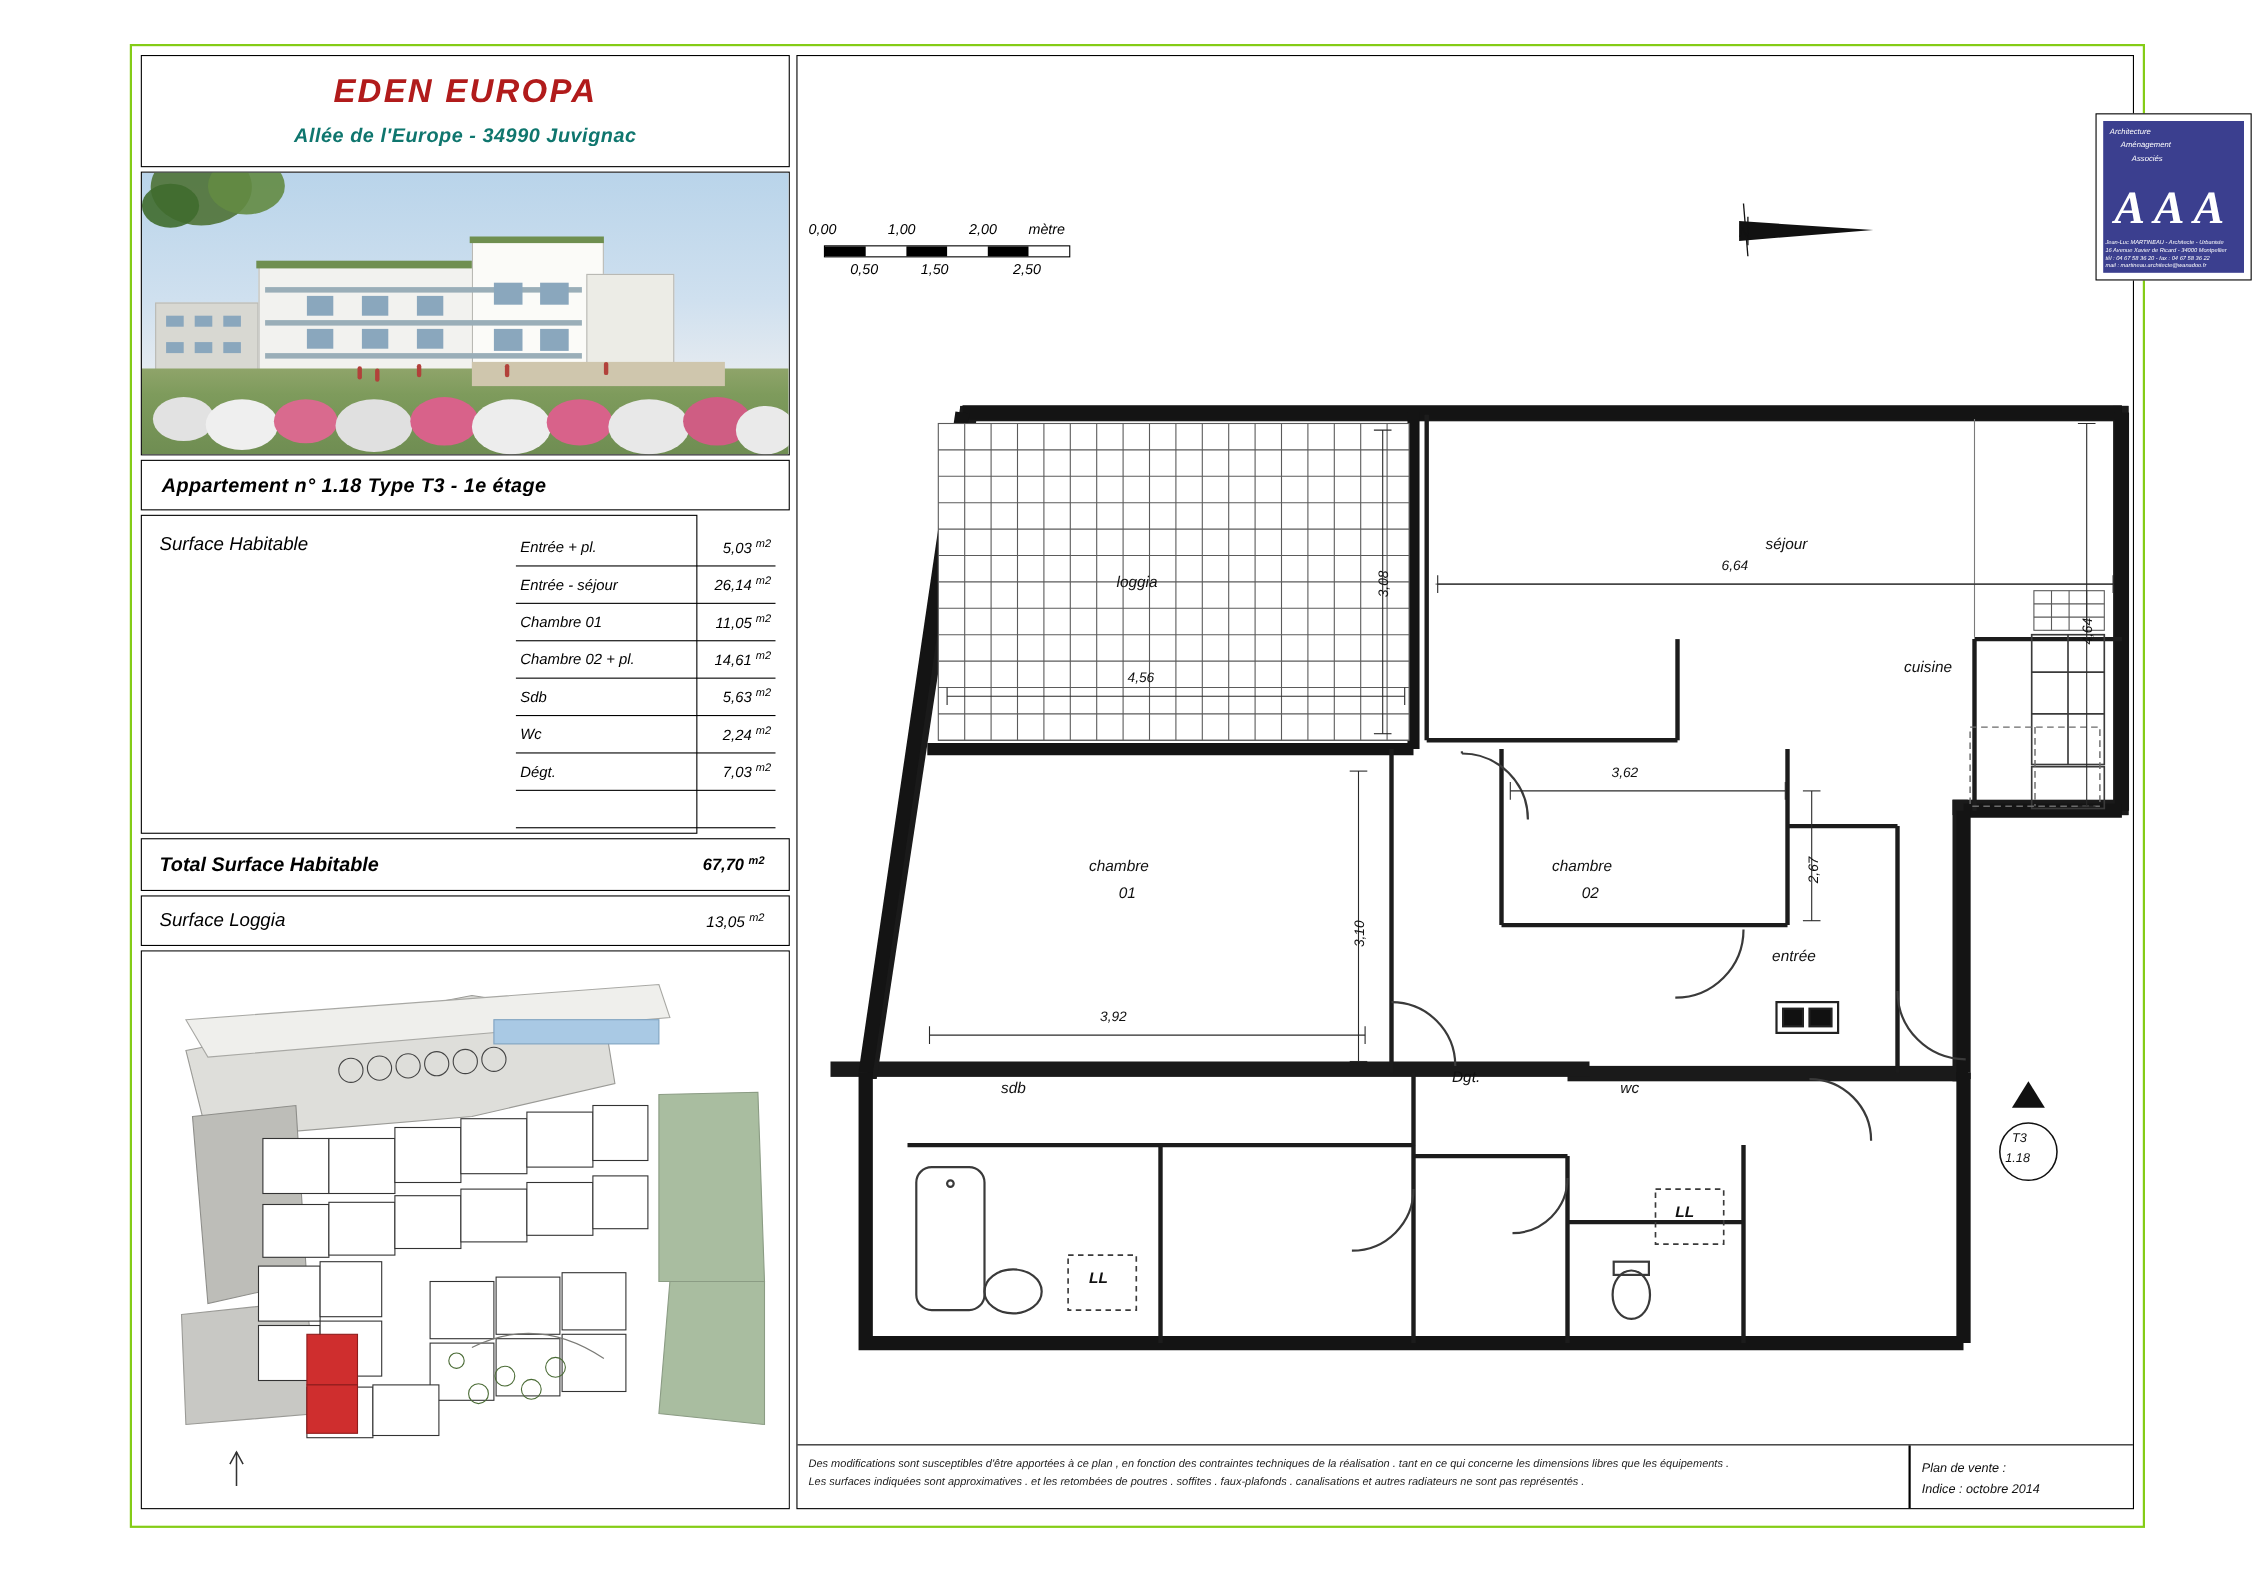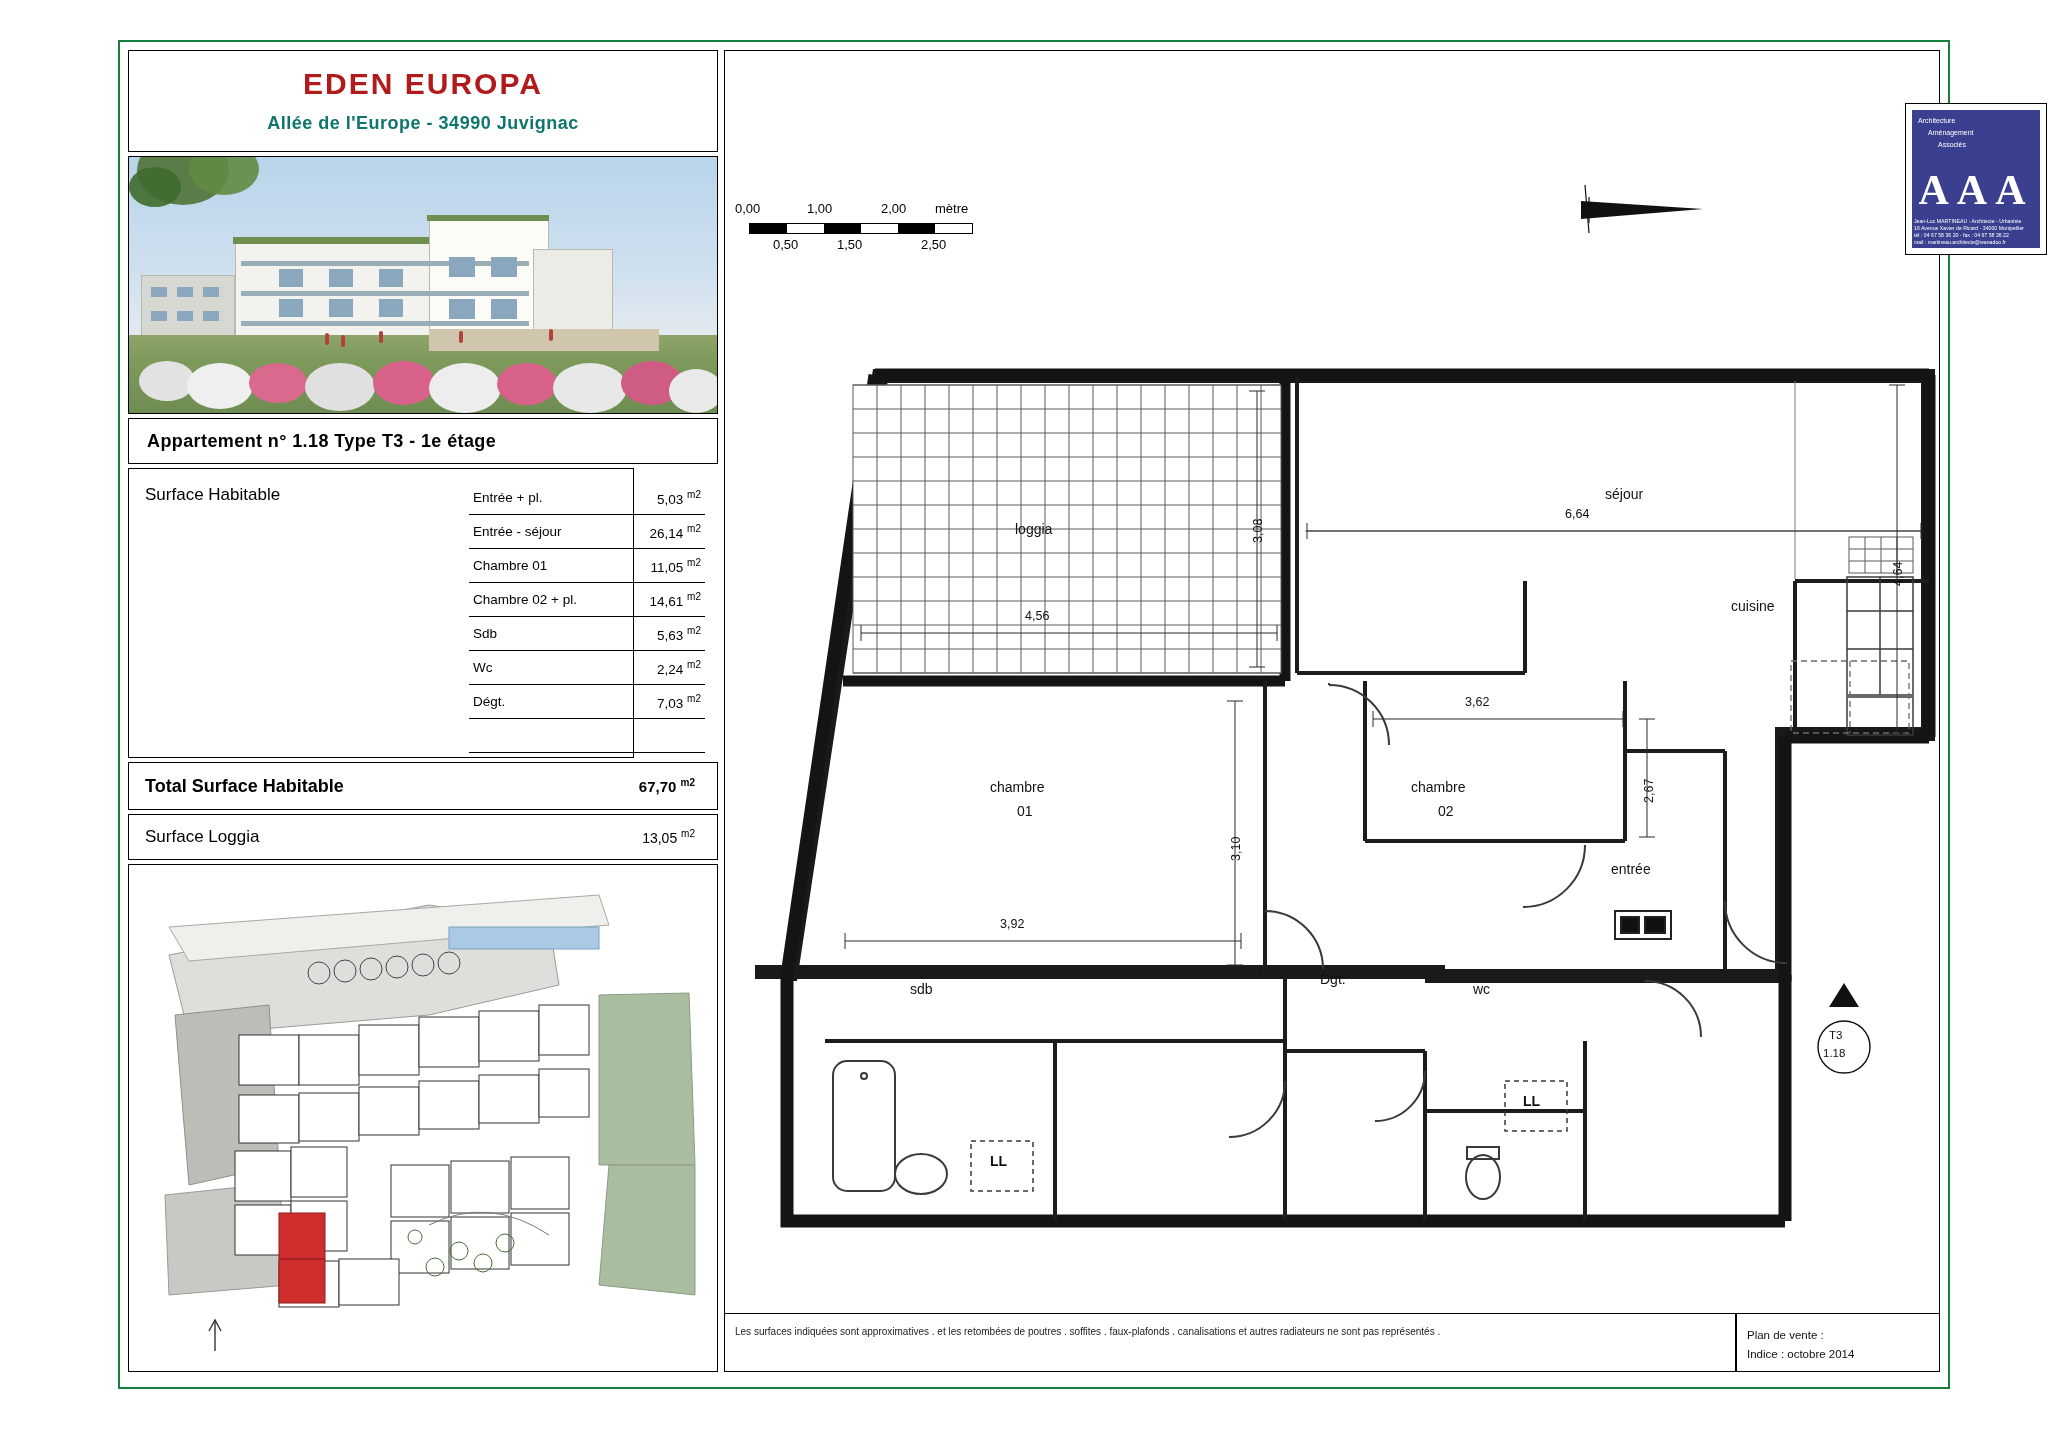"EDEN EUROPA" .sheet { border: 2px solid #15803d -> 2px solid #84cc16; font-style: none -> italic }
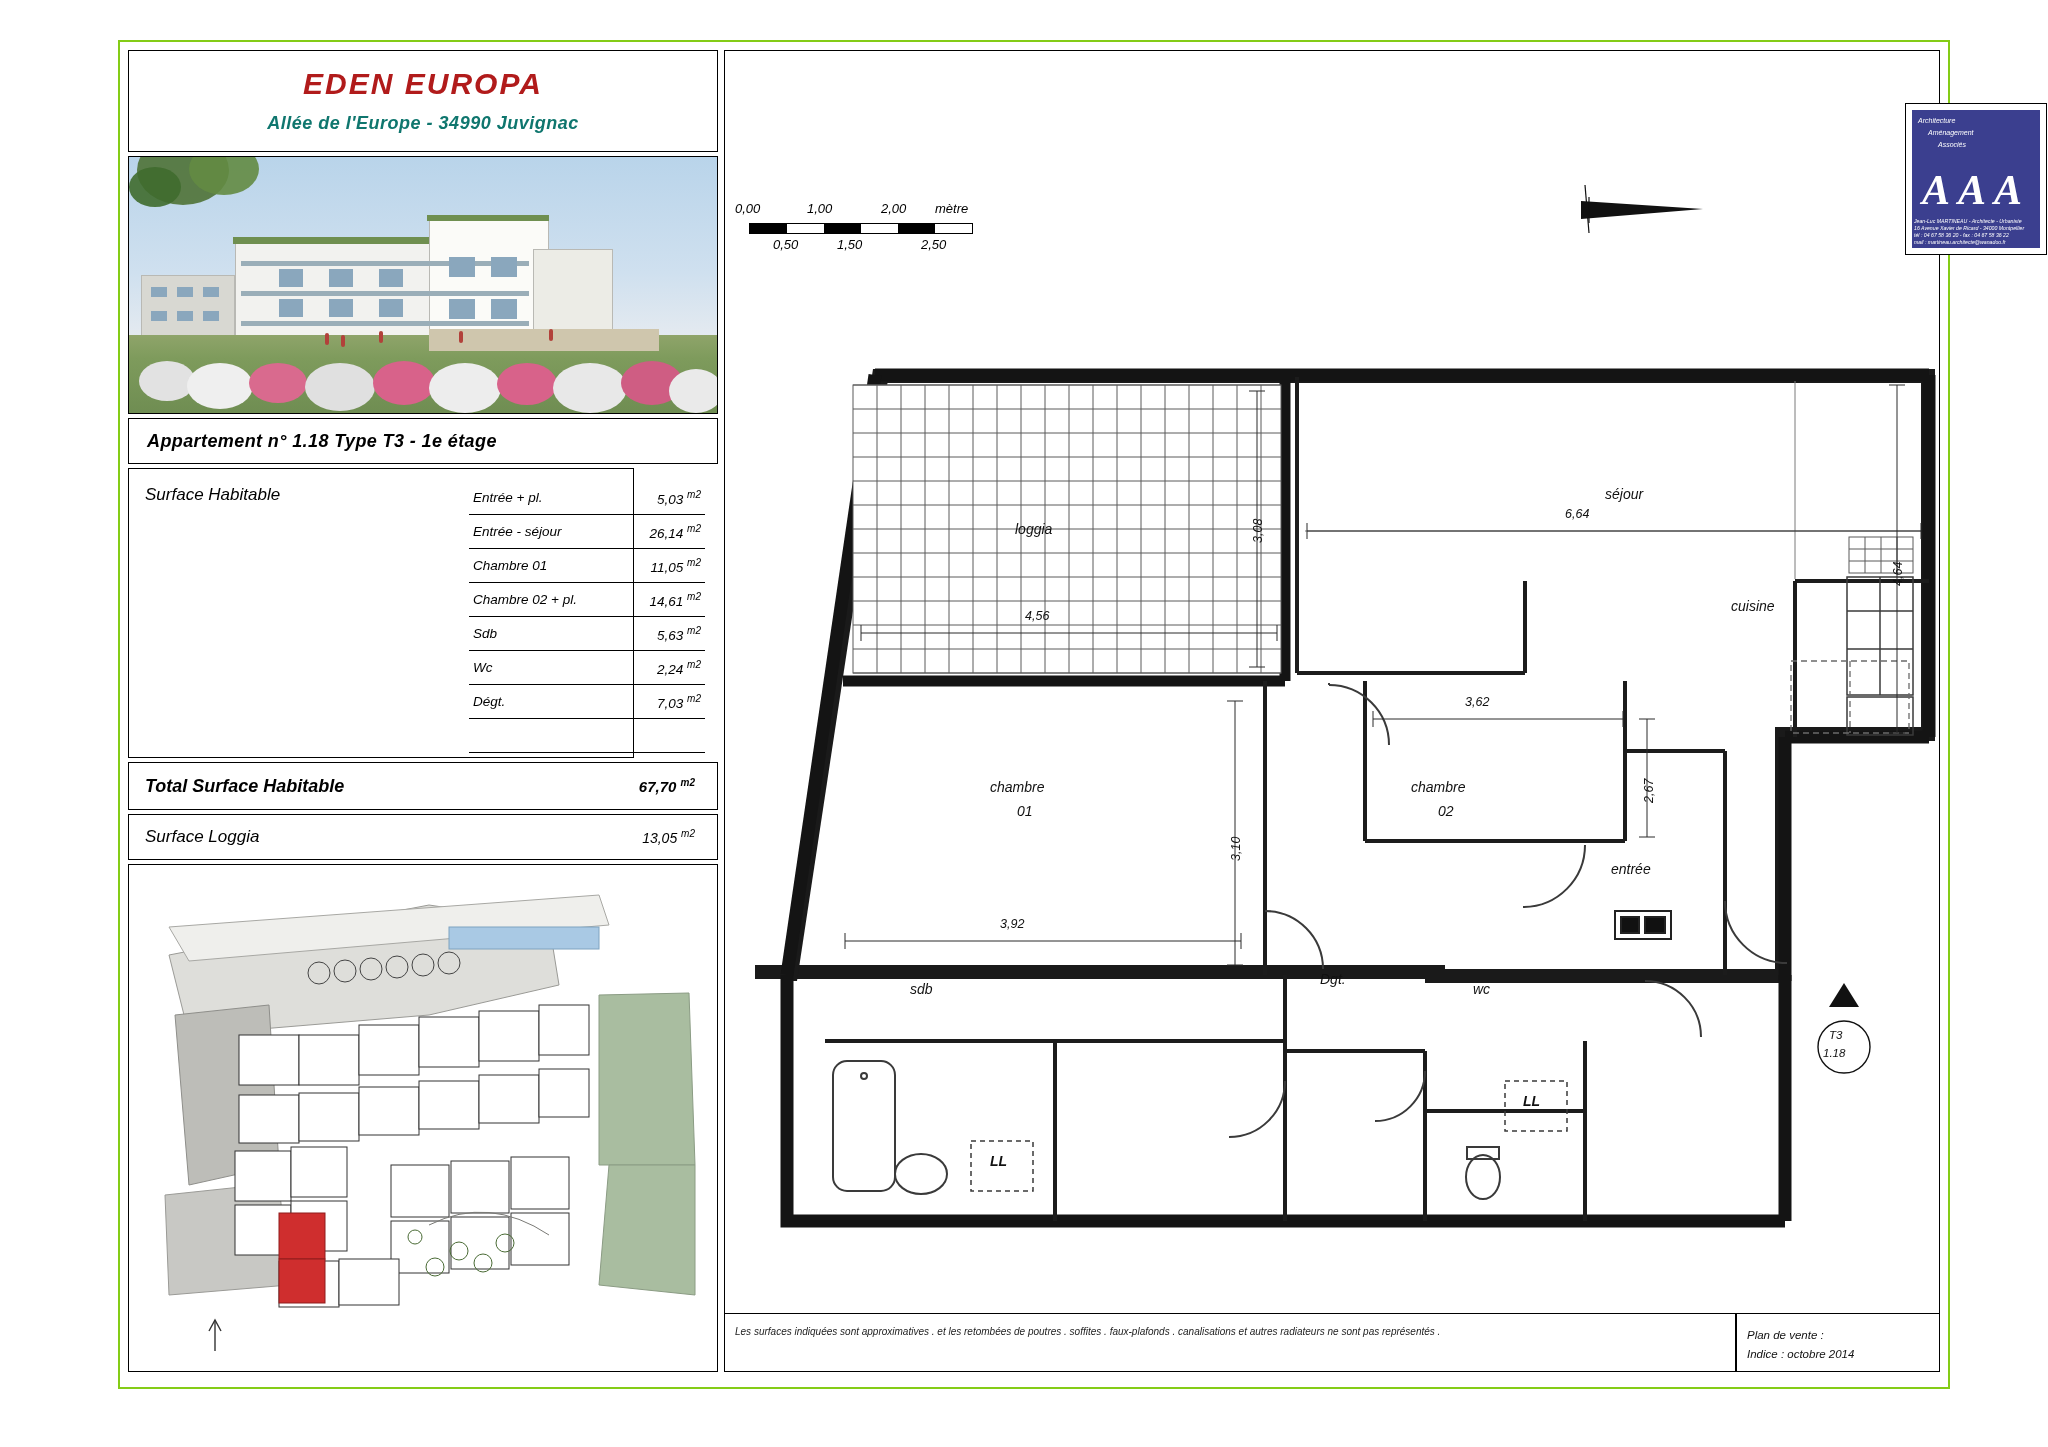"Des modifications sont susceptibles" div { html: none -> <div>Des modifications sont susceptibles d'être apportées à ce plan , en fonction des contraintes techniques de la réalisation . tant en ce qui concerne les dimensions libres que les équipements .</div> }
